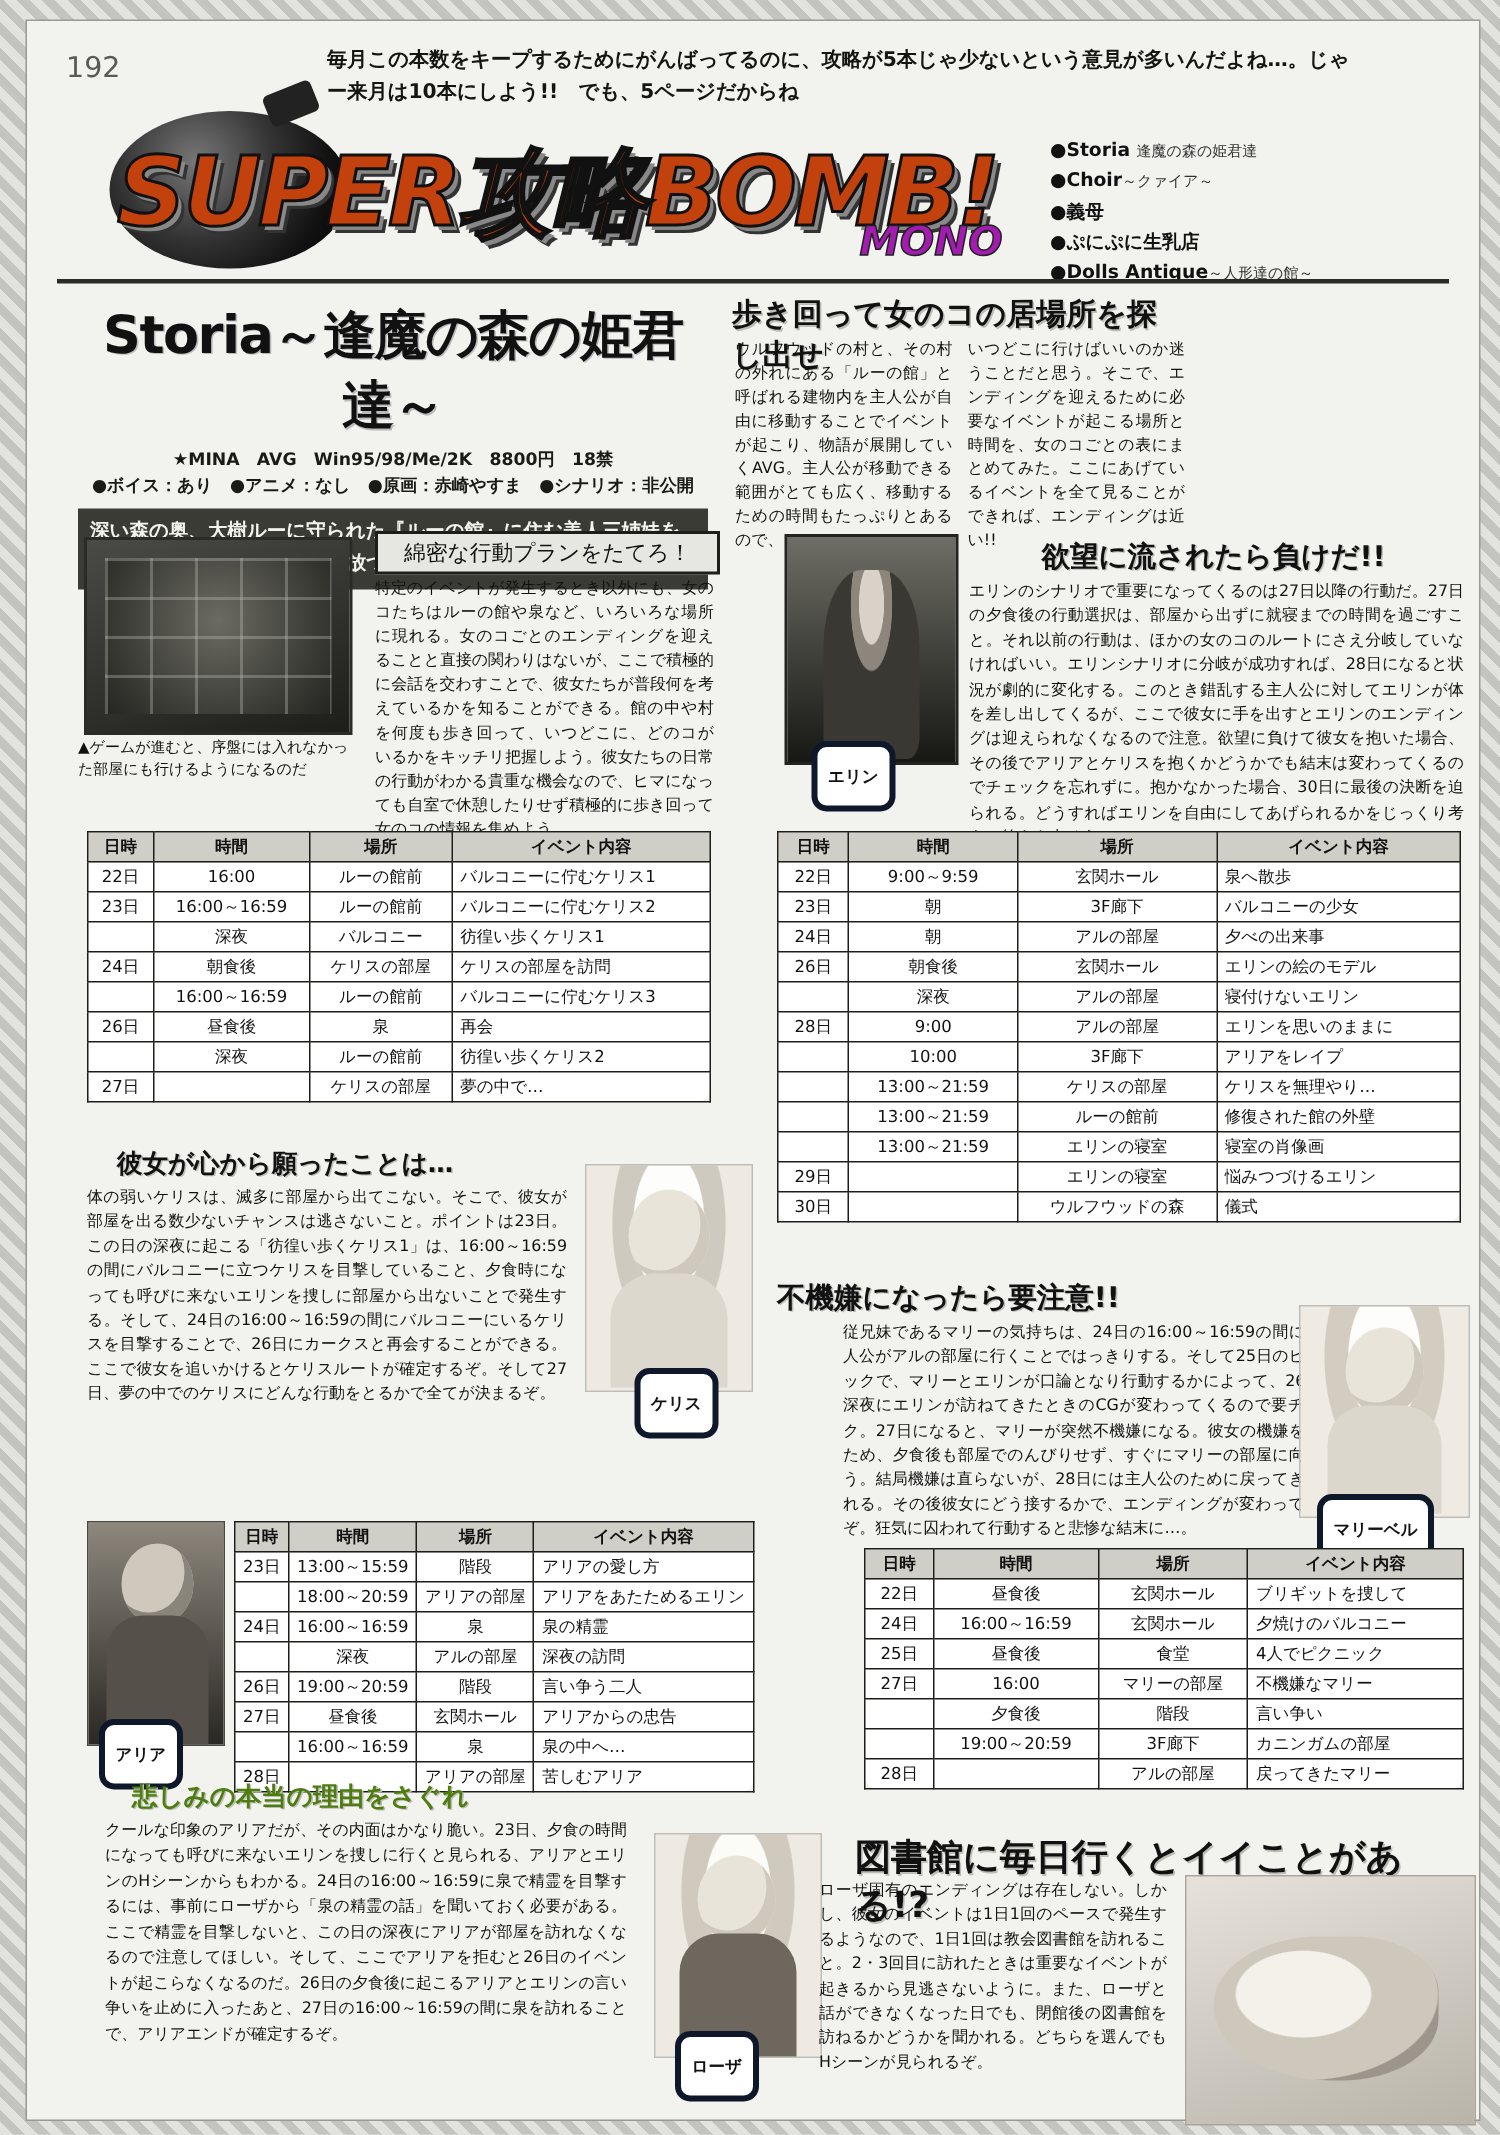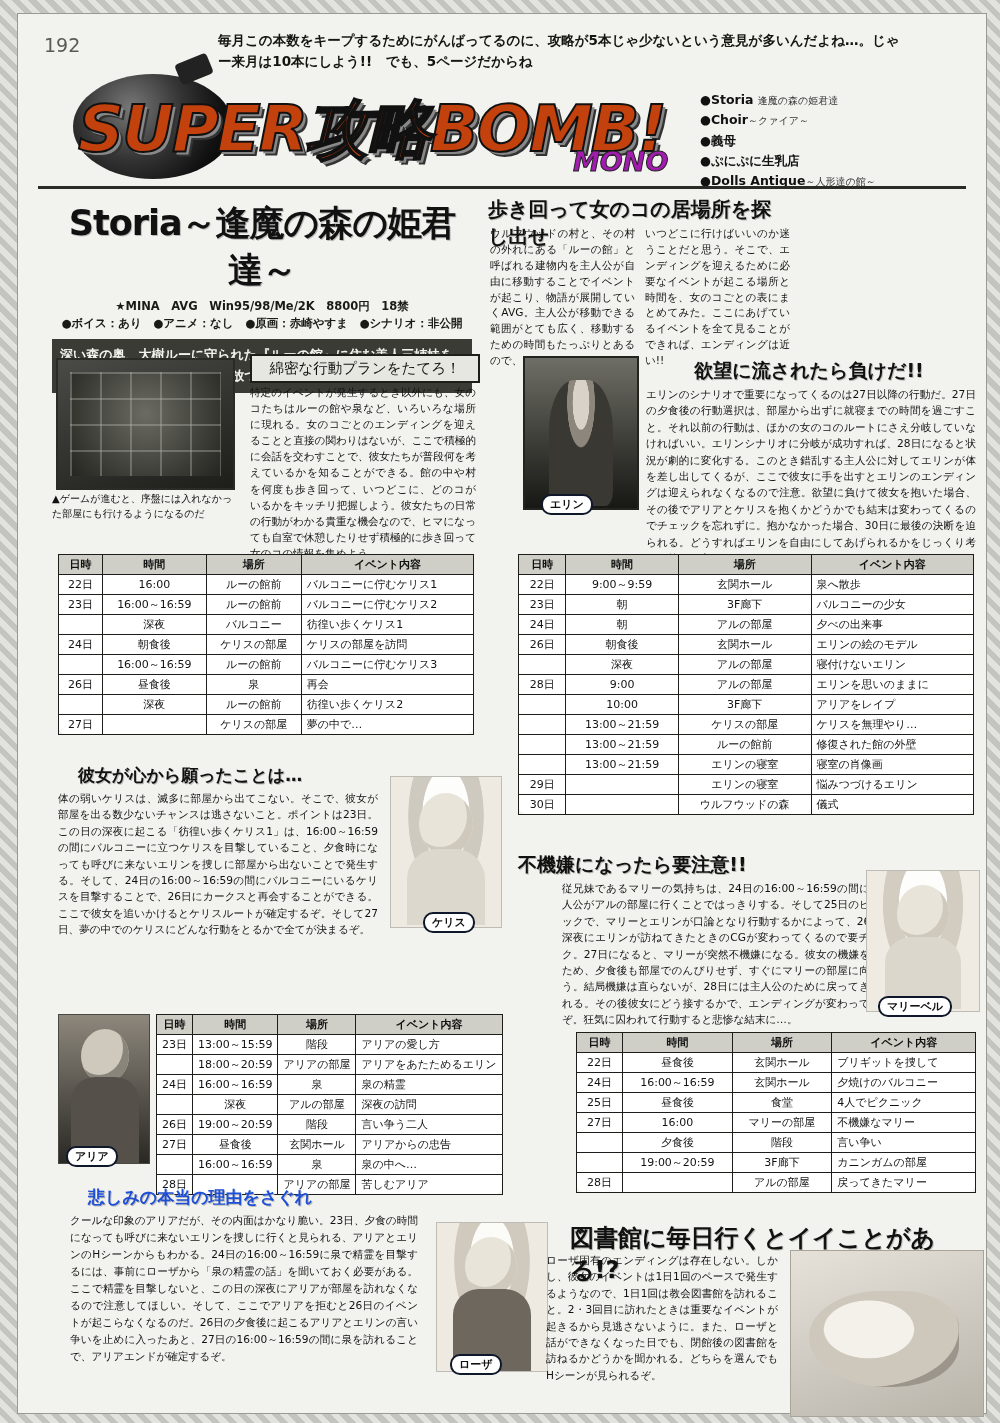"エリン" .namebox { border: 2px solid #0f172a -> 4px solid #0f172a; padding: 1px 7px -> 12px 7px }
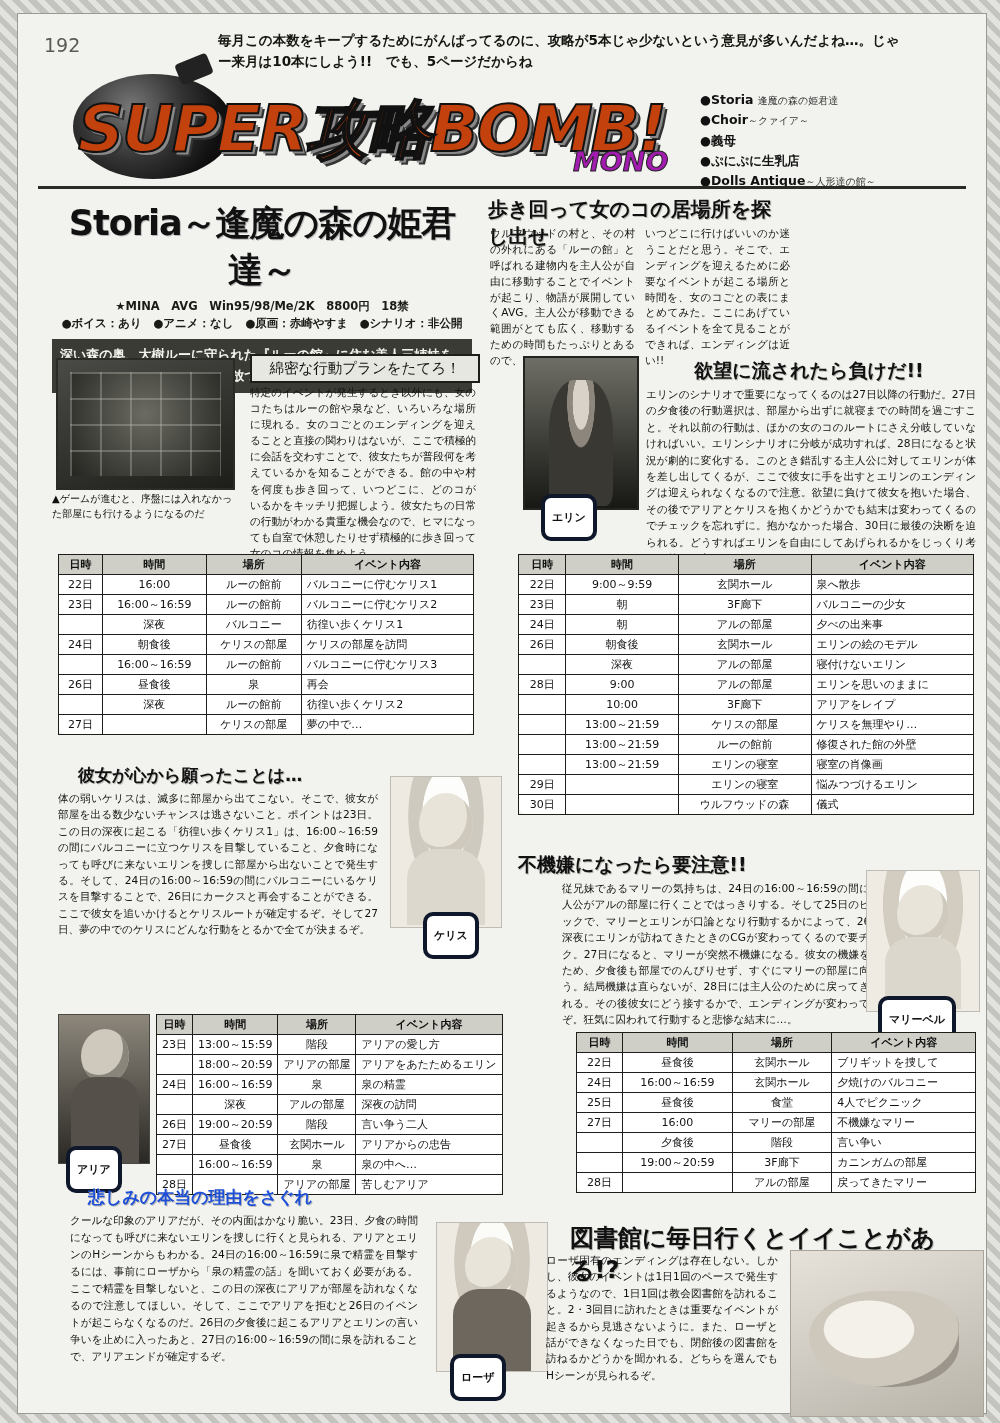"悲しみの本当の理由をさぐれ" .kanashimi-head { color: #1d4ed8 -> #4d7c0f }
